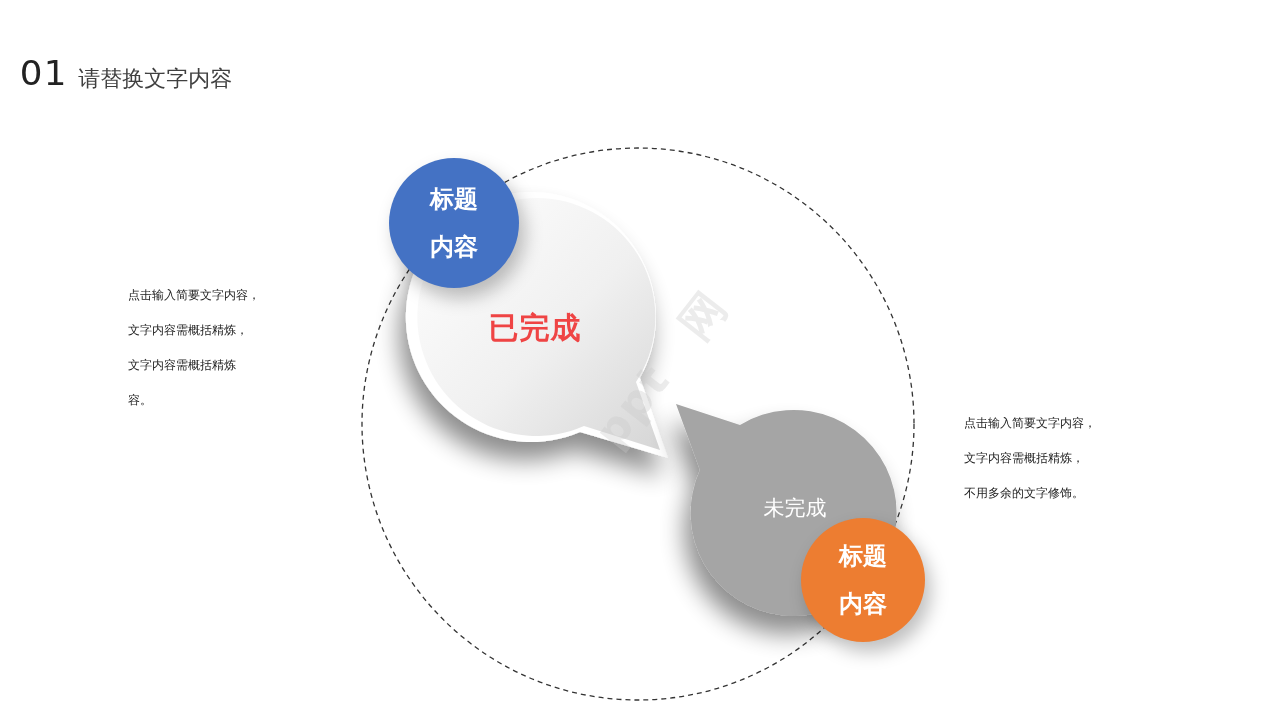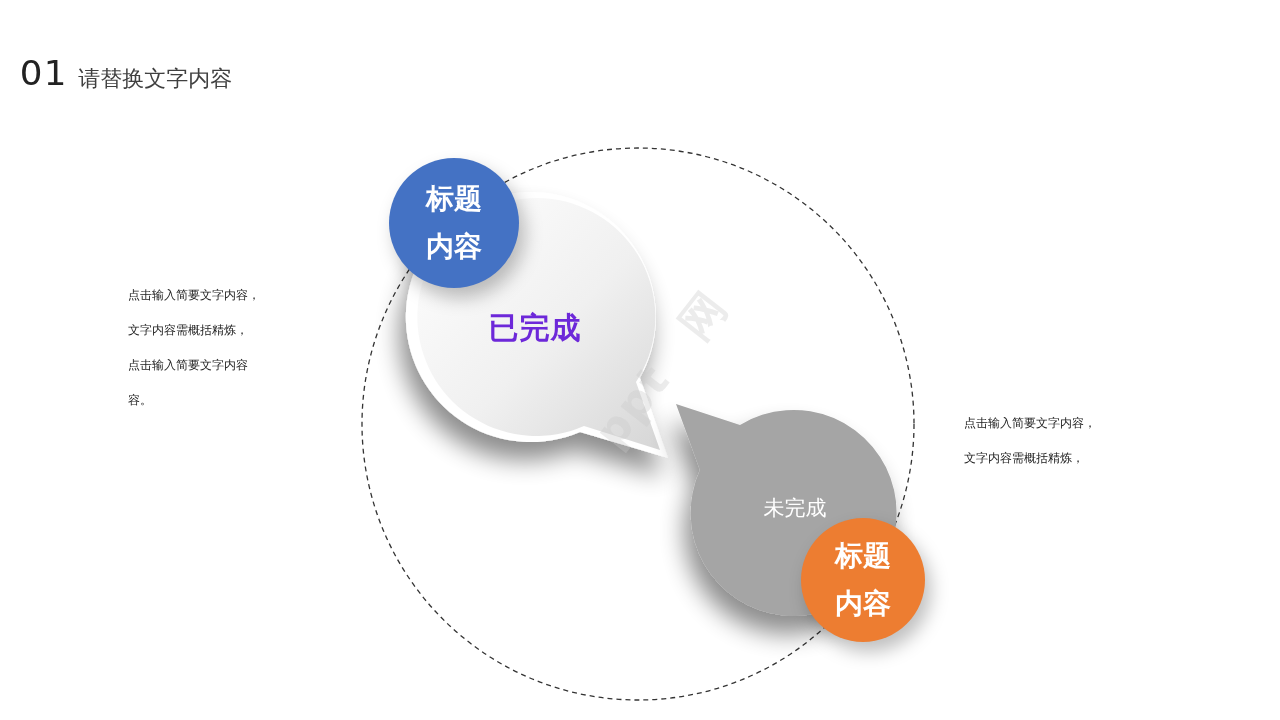"标题" .badge { font-size: 28px -> 24px }
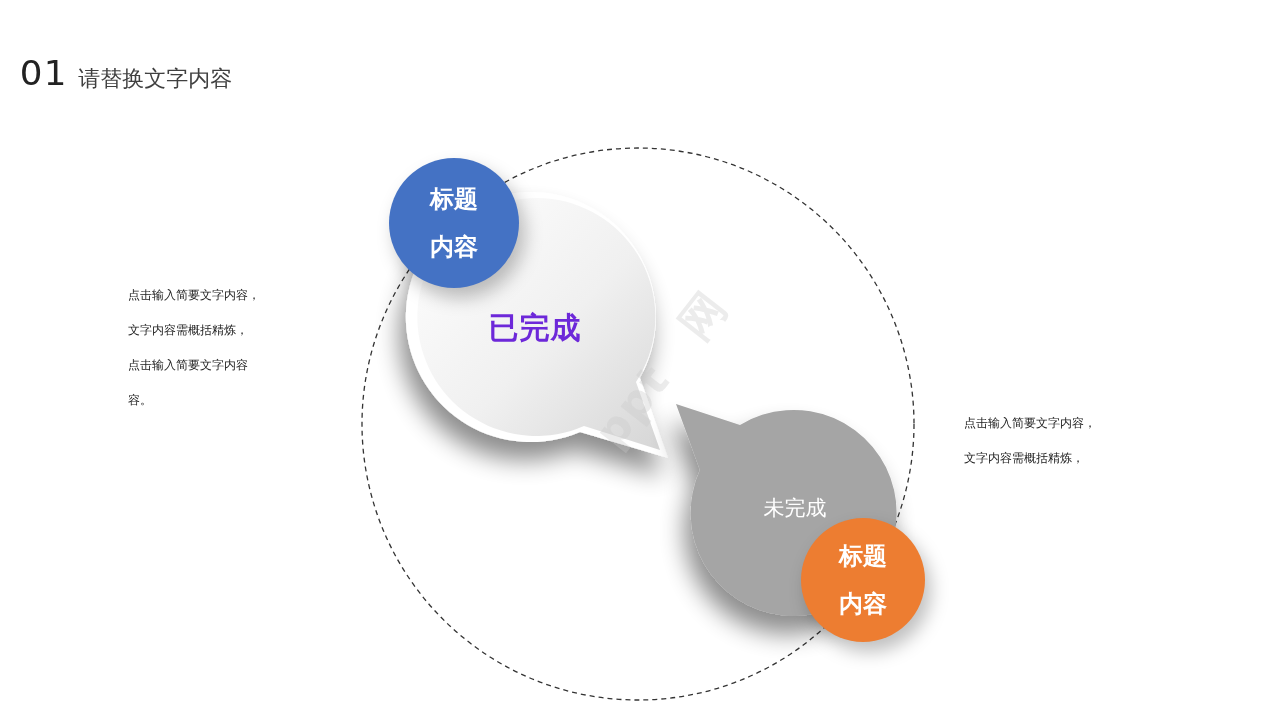"已完成" .done-label { color: #6d28d9 -> #ef4444 }
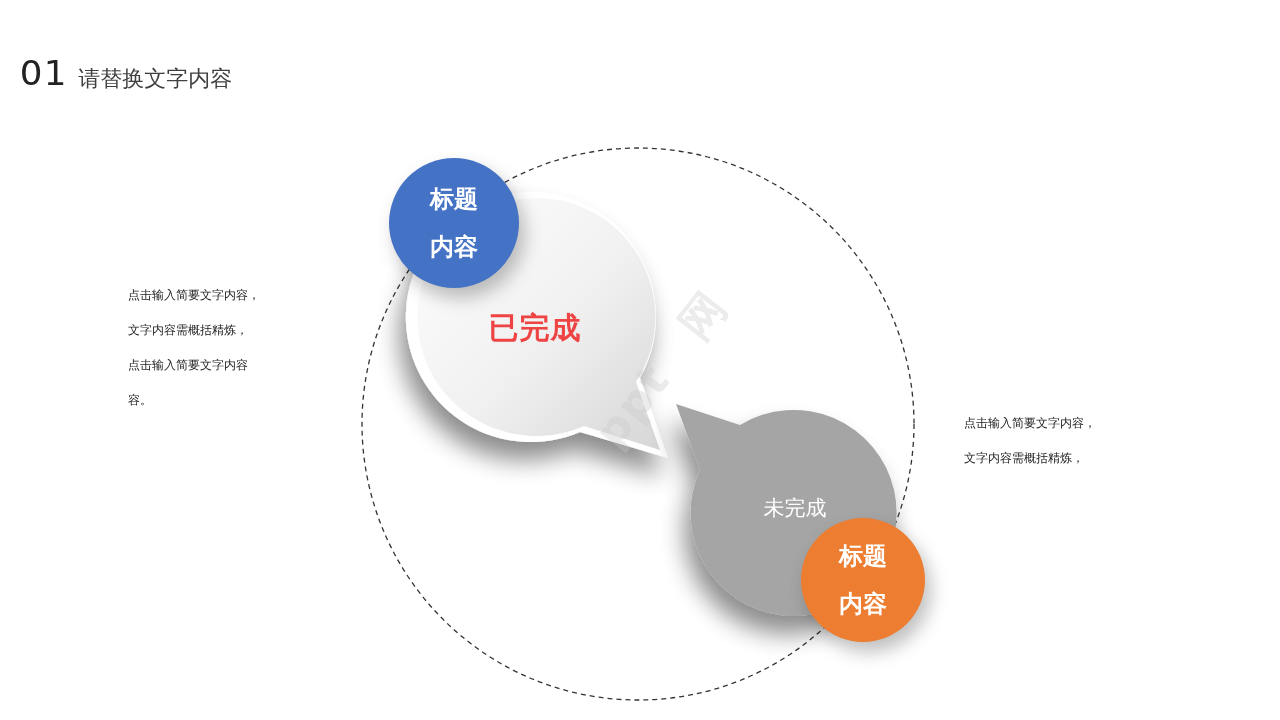"点击输入简要文字内容" p { text: 点击输入简要文字内容 -> 文字内容需概括精炼 }
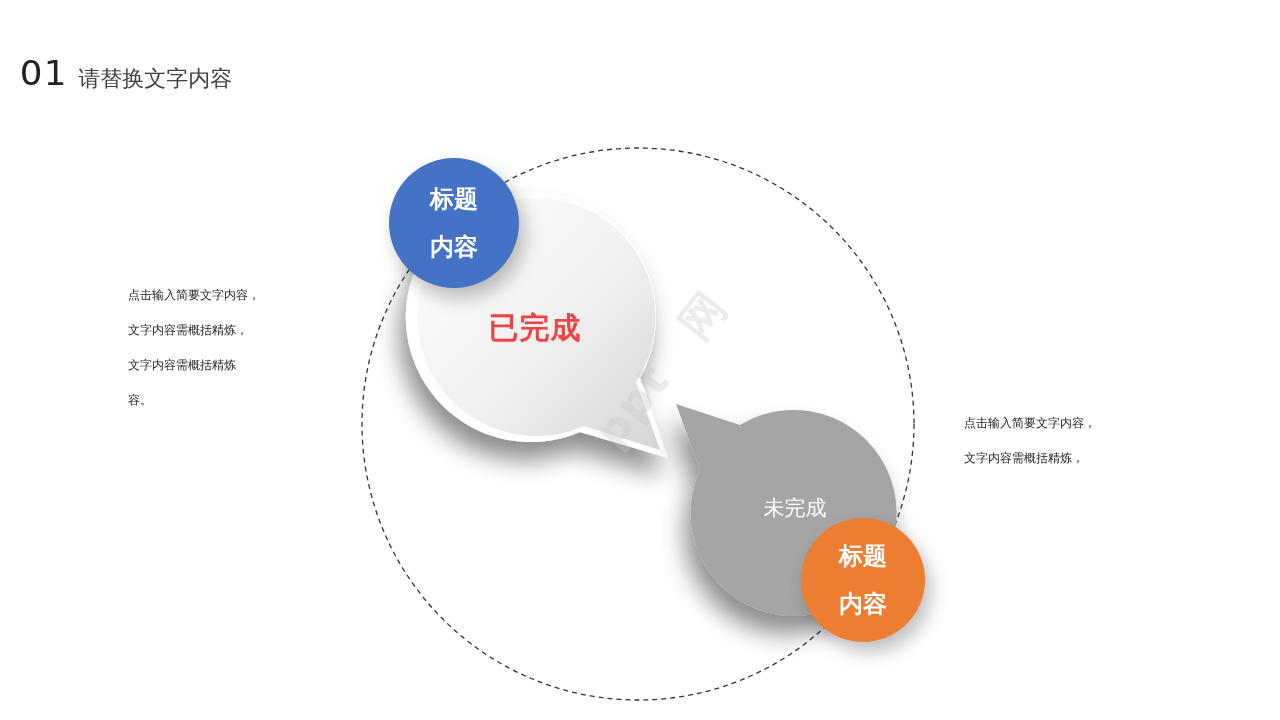"不用多余的文字修饰。" p { html: none -> <p>不用多余的文字修饰。</p> }
